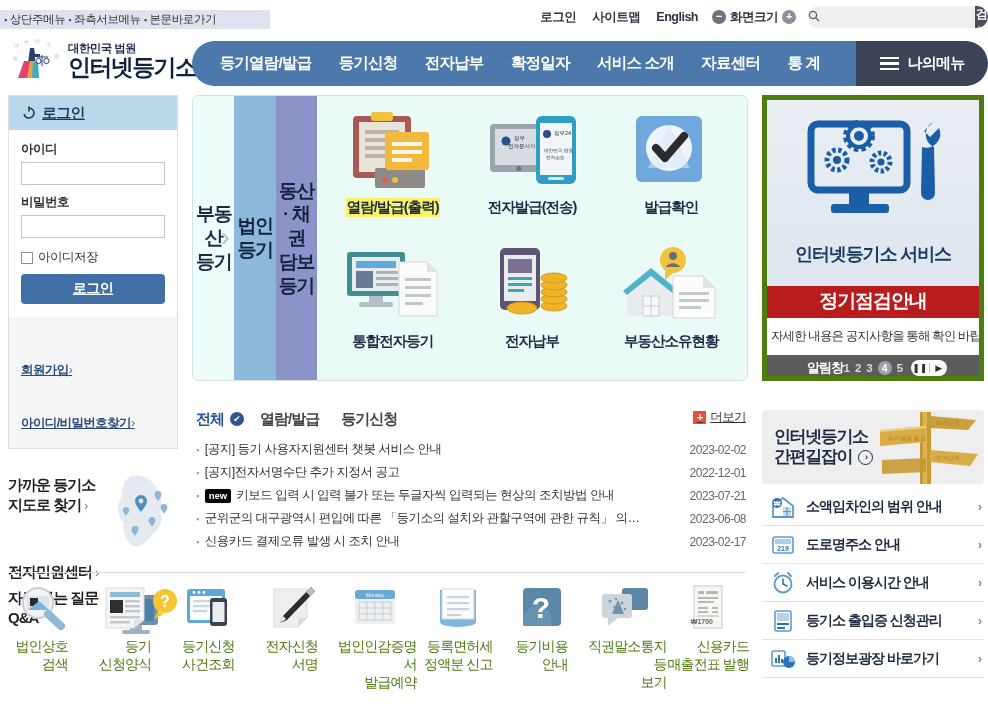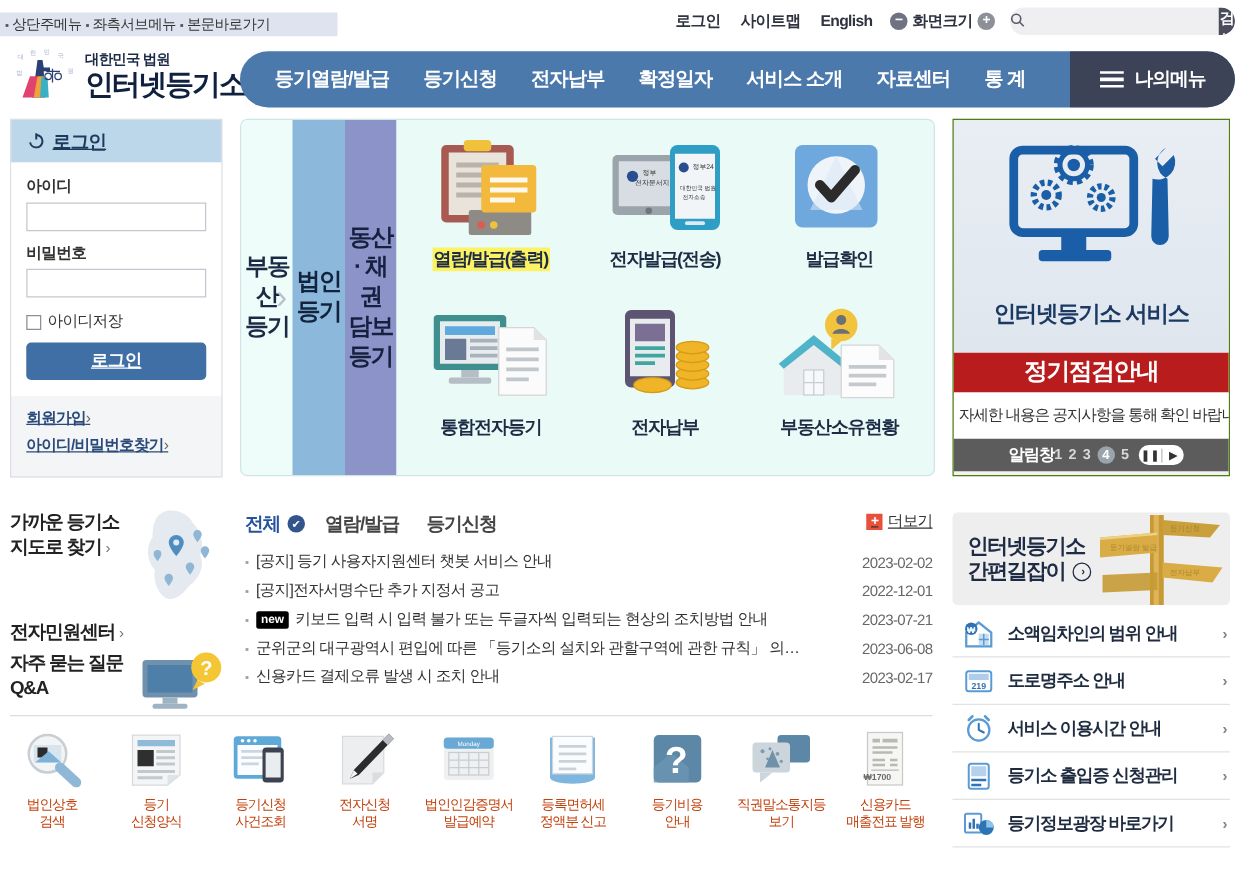"인터넷등기소 서비스" .rbanner { border: 1px solid #4d7c0f -> 5px solid #4d7c0f }
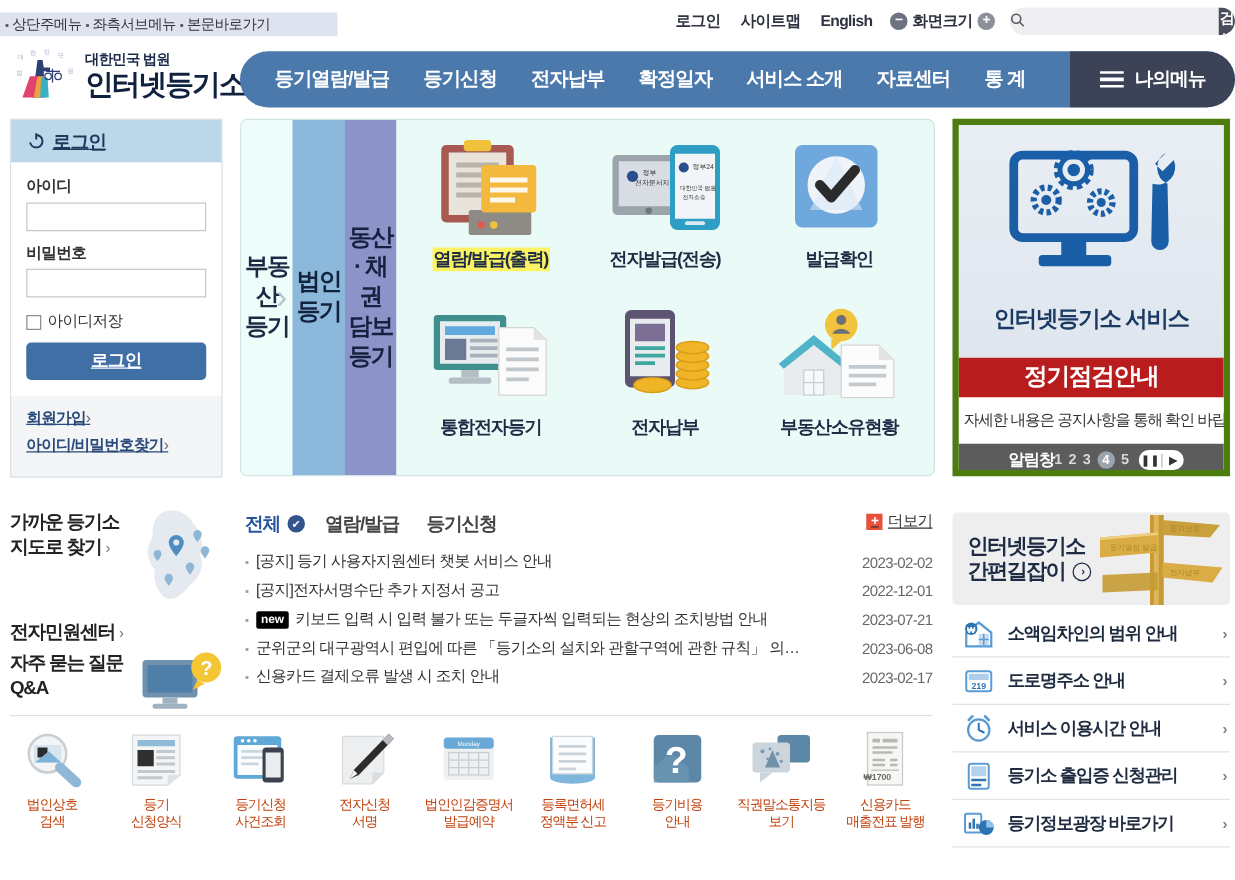"회원가입›" .lfoot a { margin-top: none -> 36px }
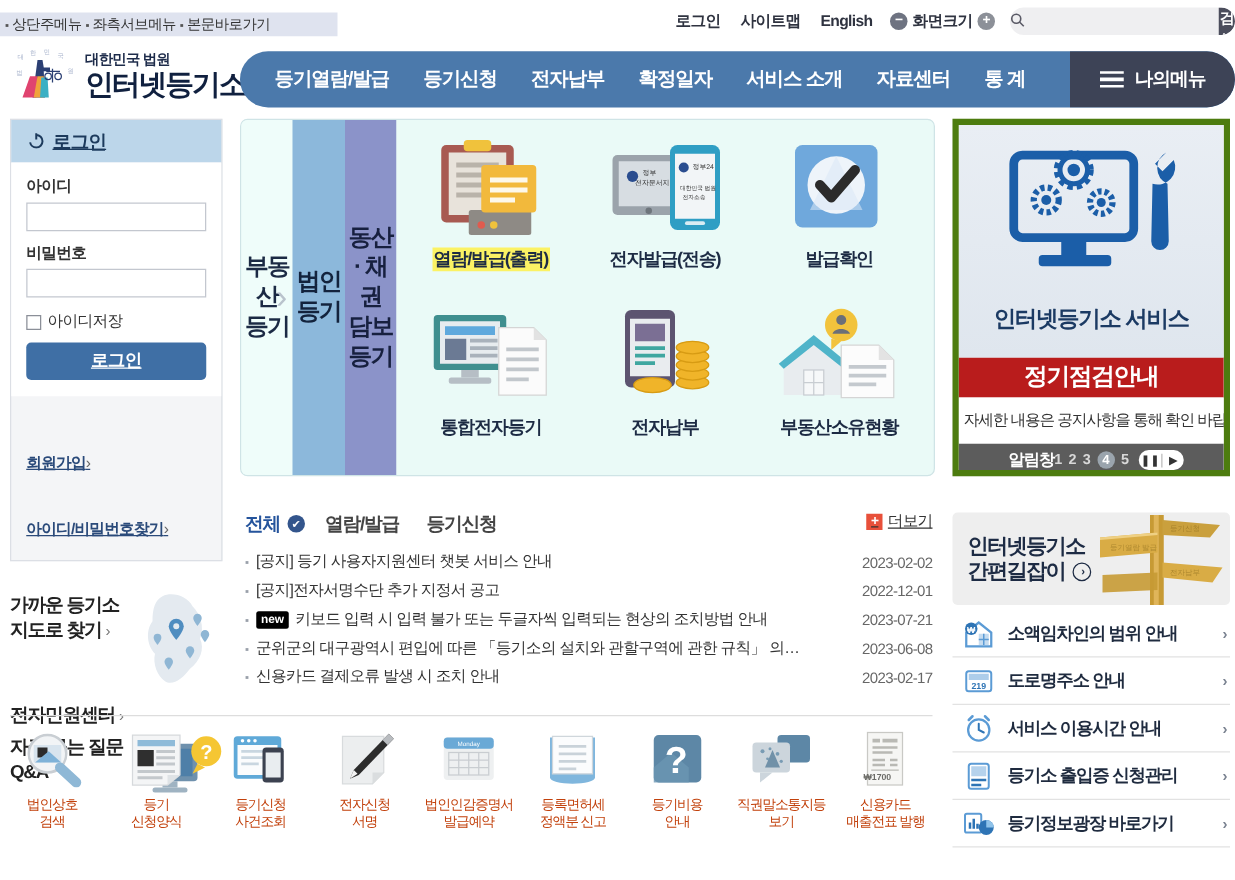"법인상호" .qitem .ql { color: #c2410c -> #4d7c0f; font-size: 11px -> 14px; text-align: center -> right }
